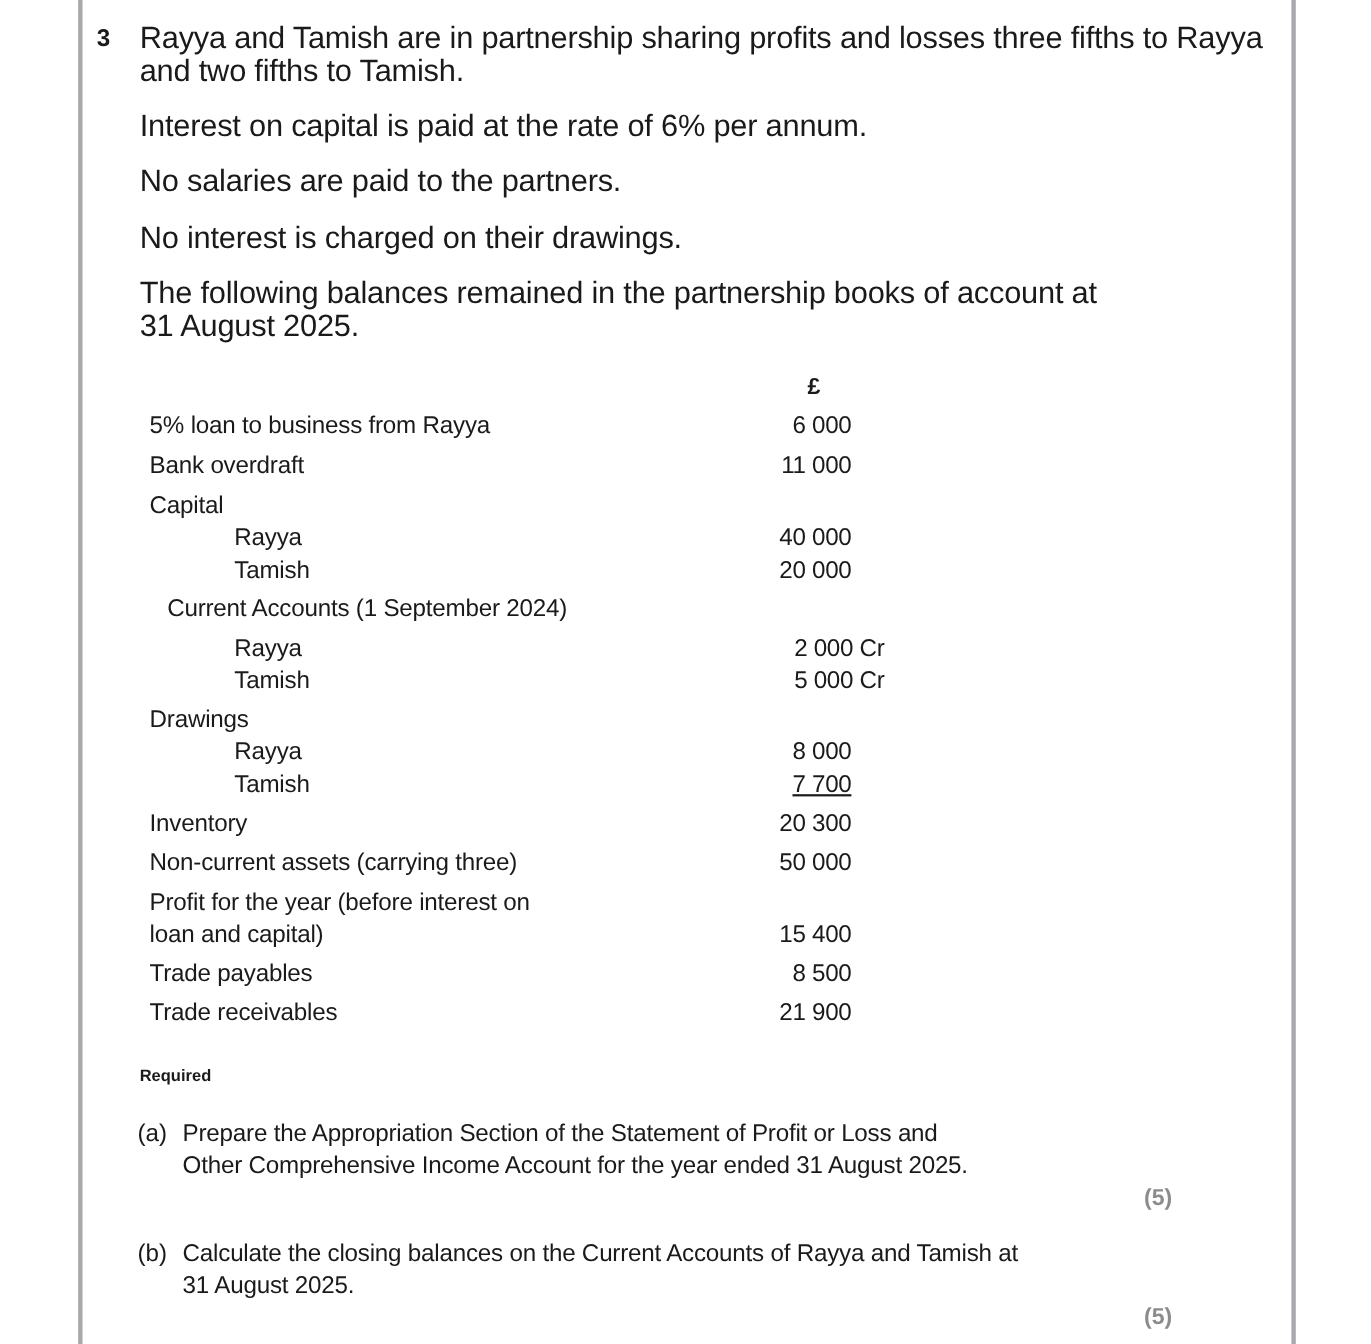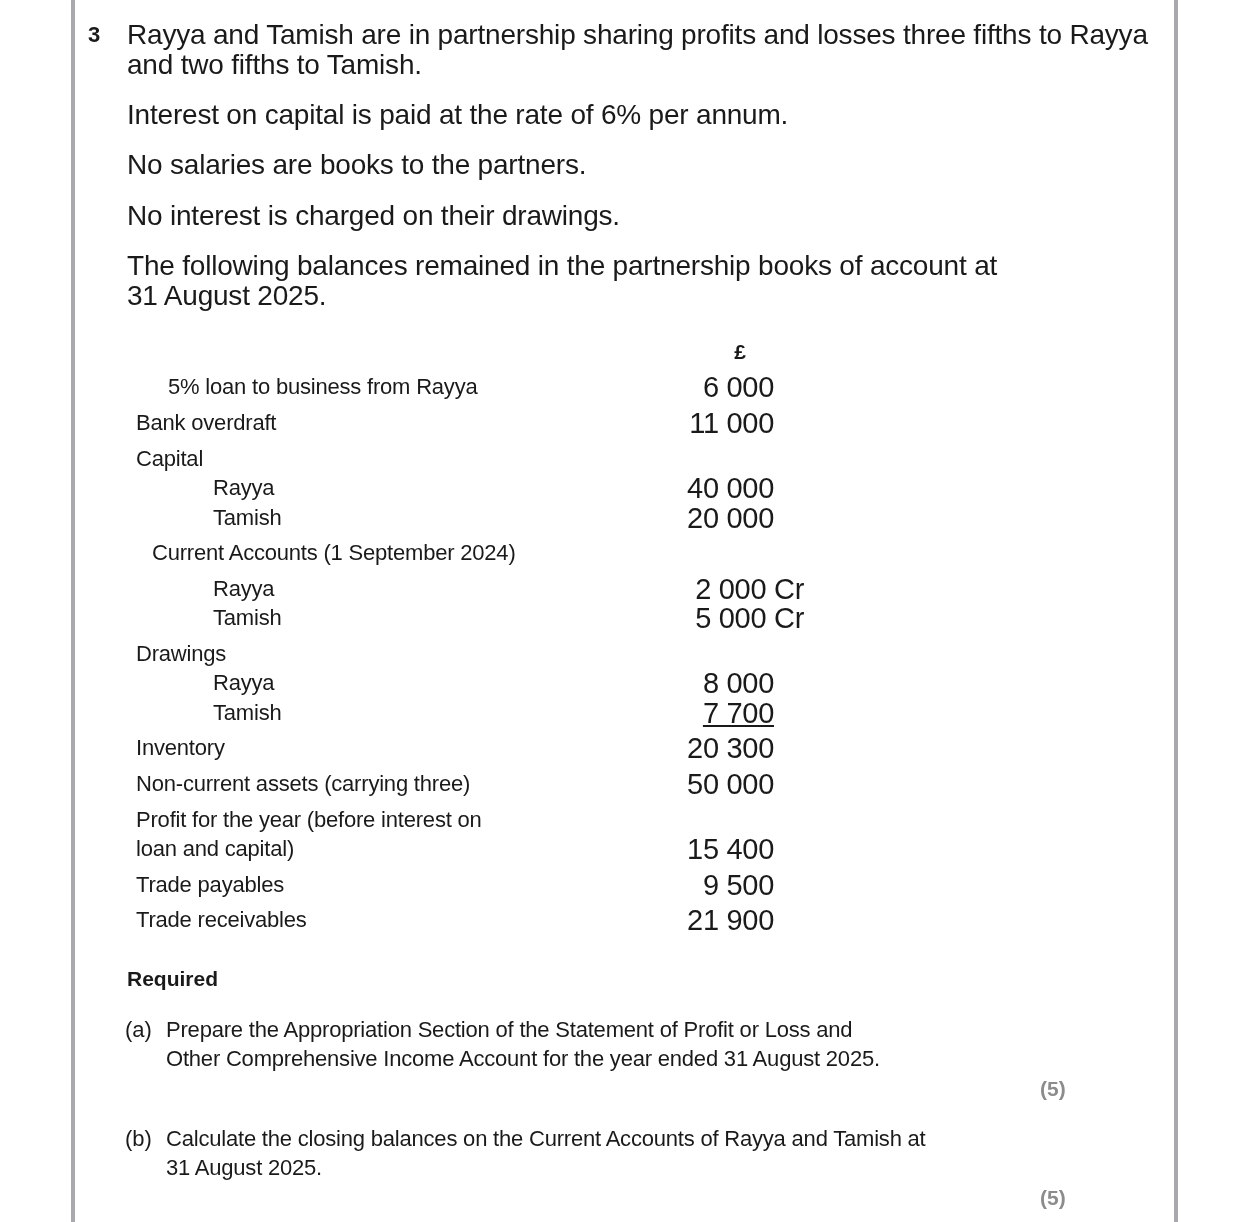"No salaries are books to" div.para { text: books -> paid }
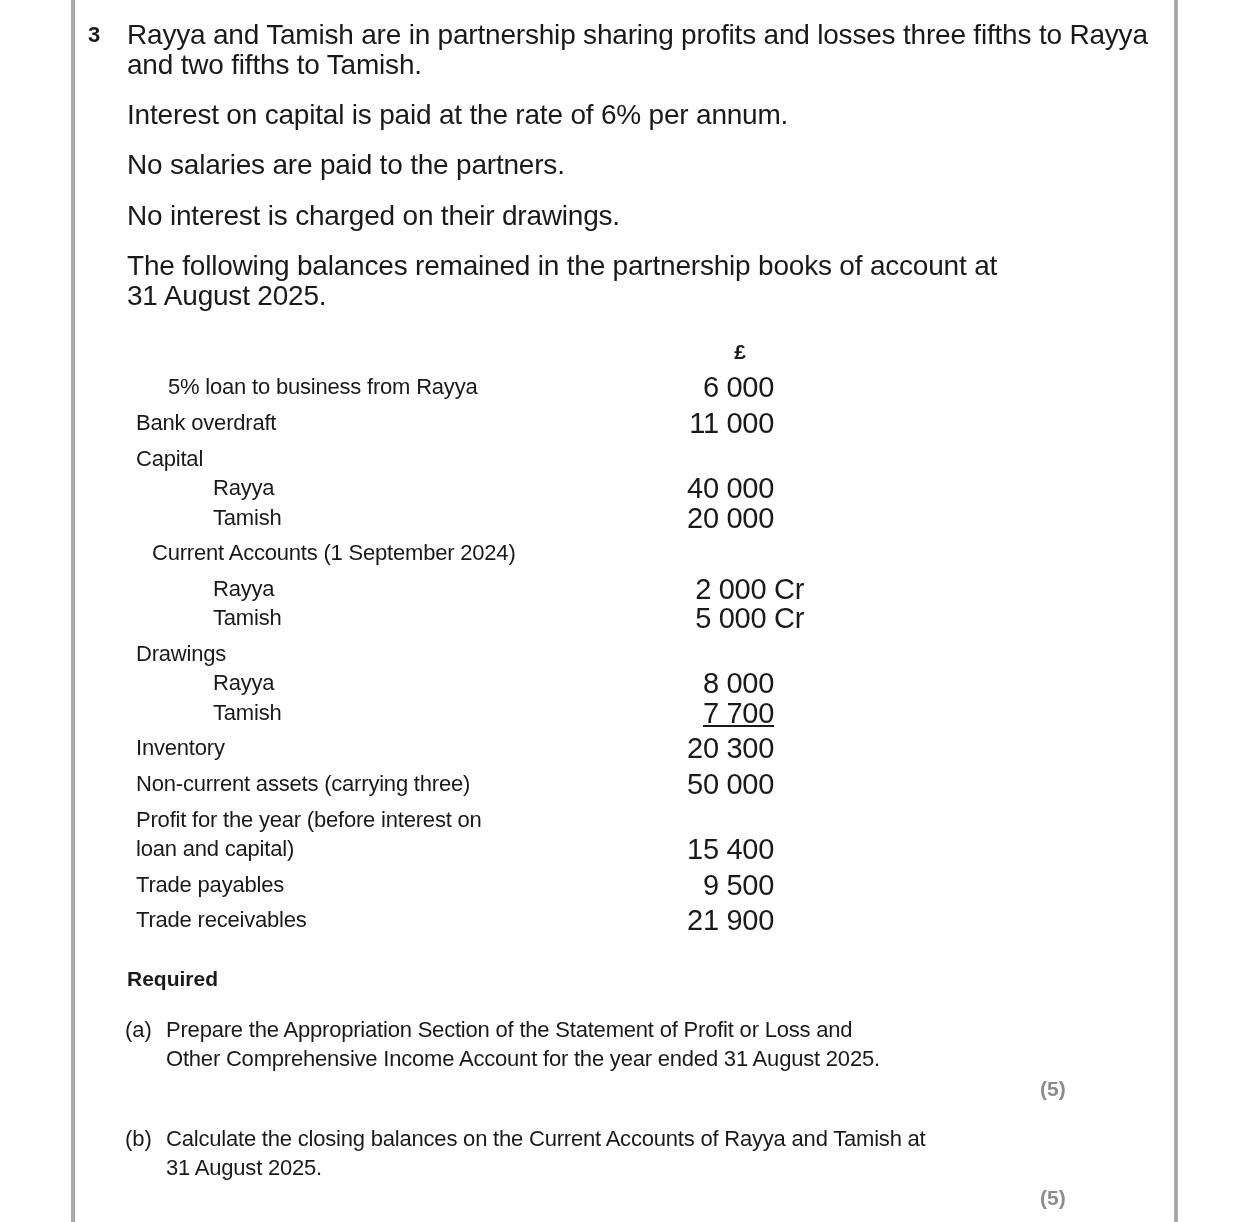"5% loan to business from" div.bal-label { margin-left: 32px -> none }
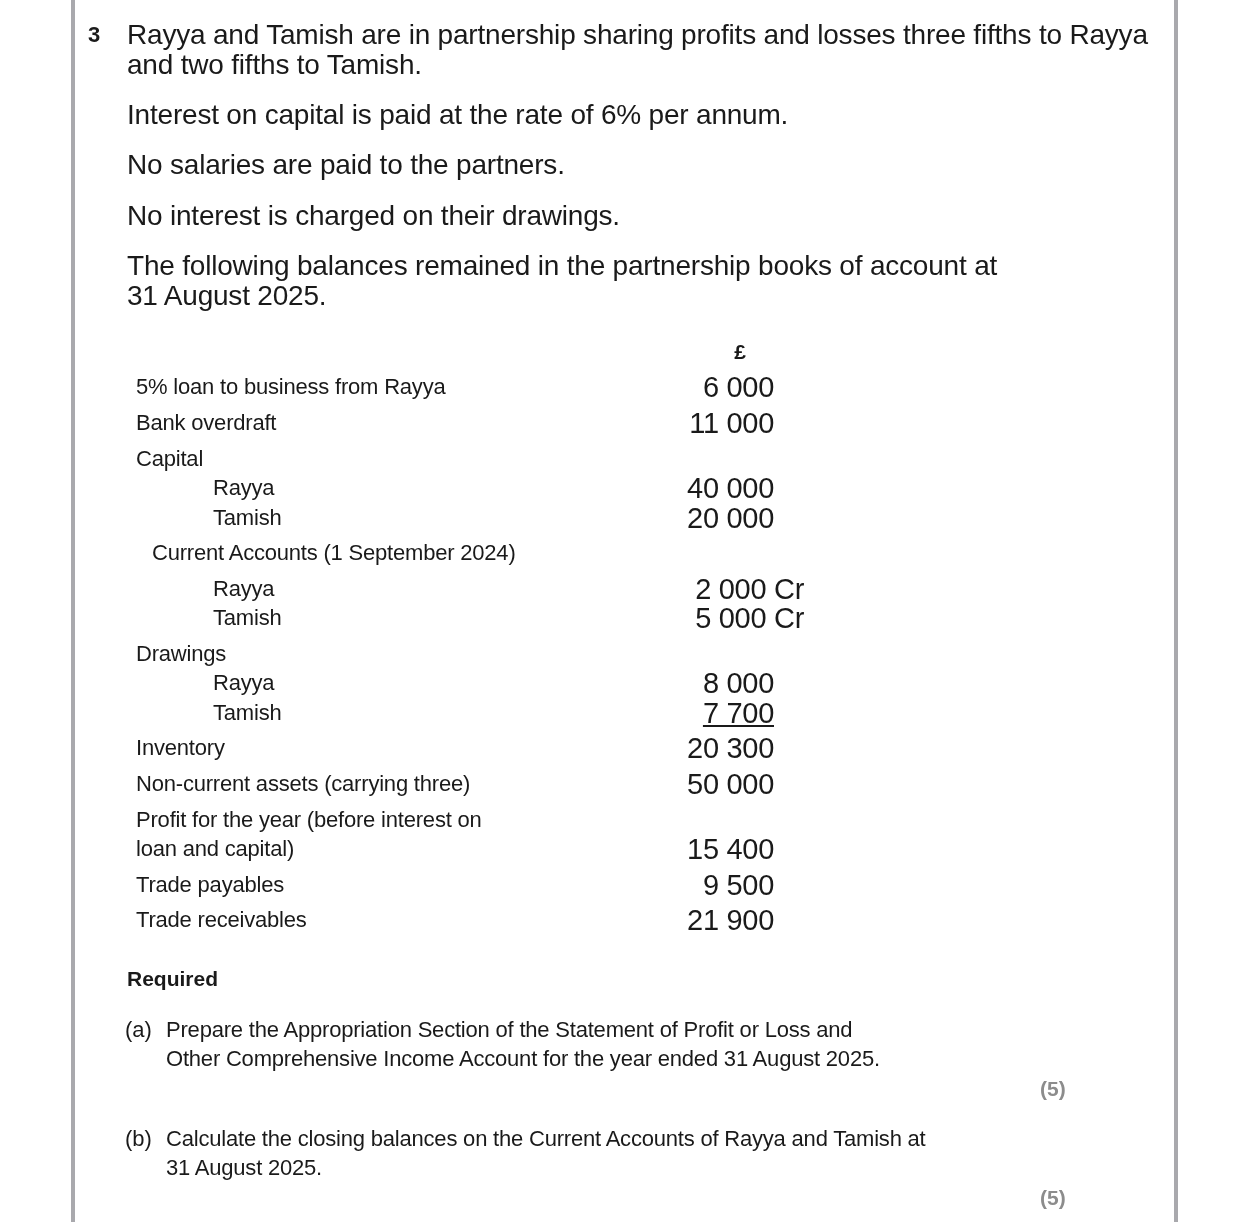"6 000" .bal-value { font-size: 29px -> 22px }
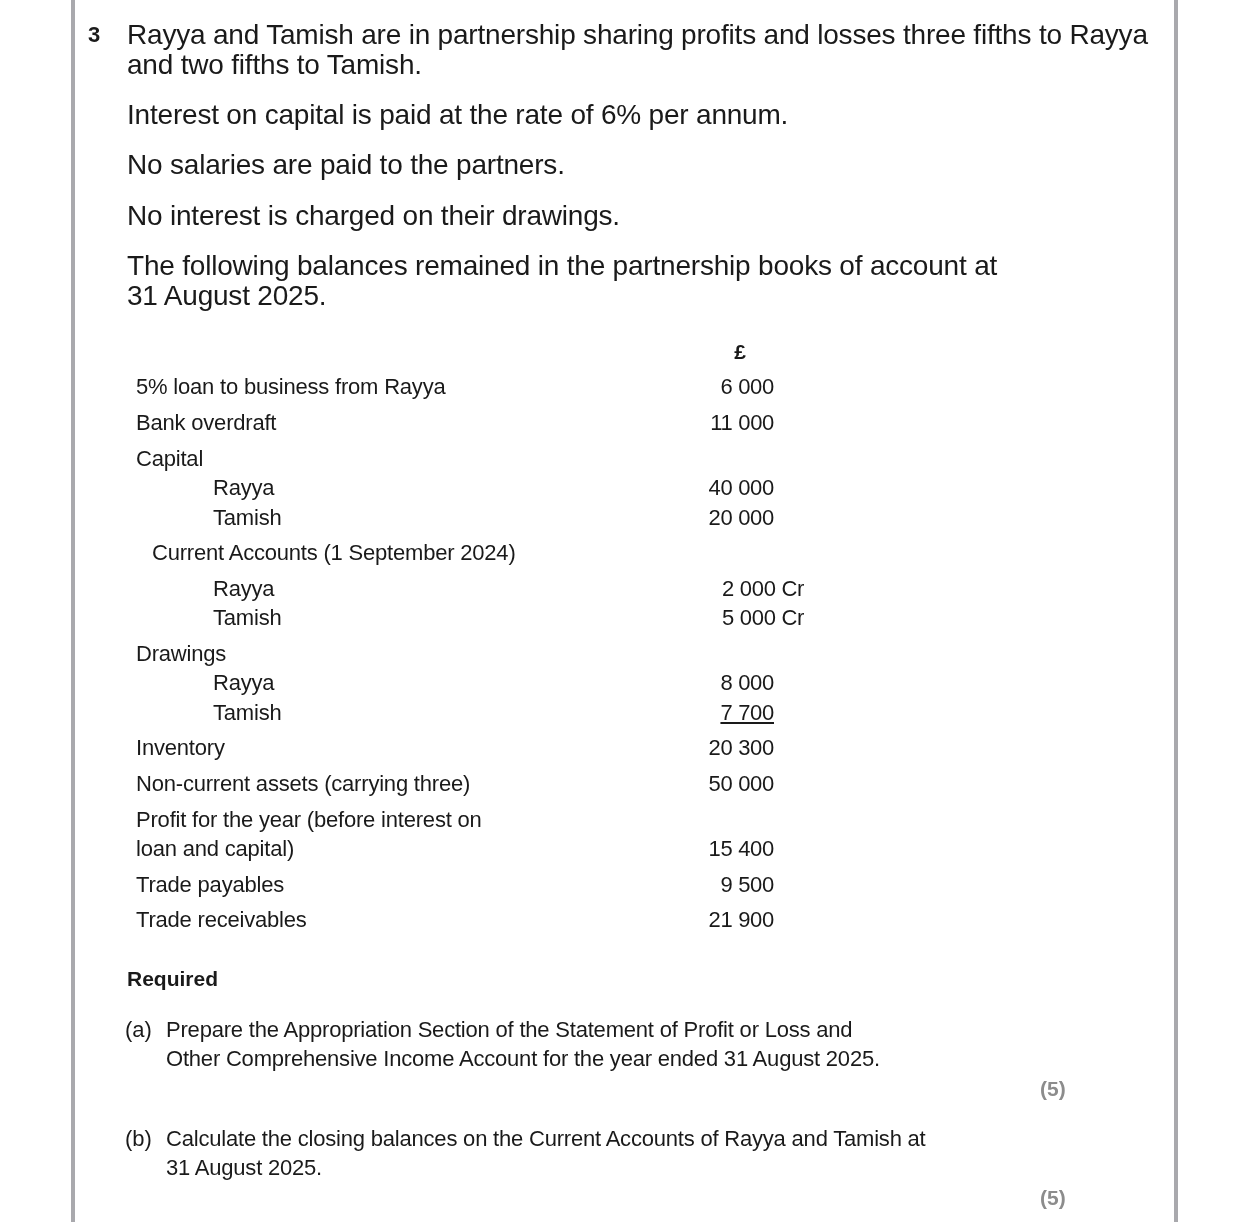"9 500" div.bal-value { text: 9 500 -> 8 500 }
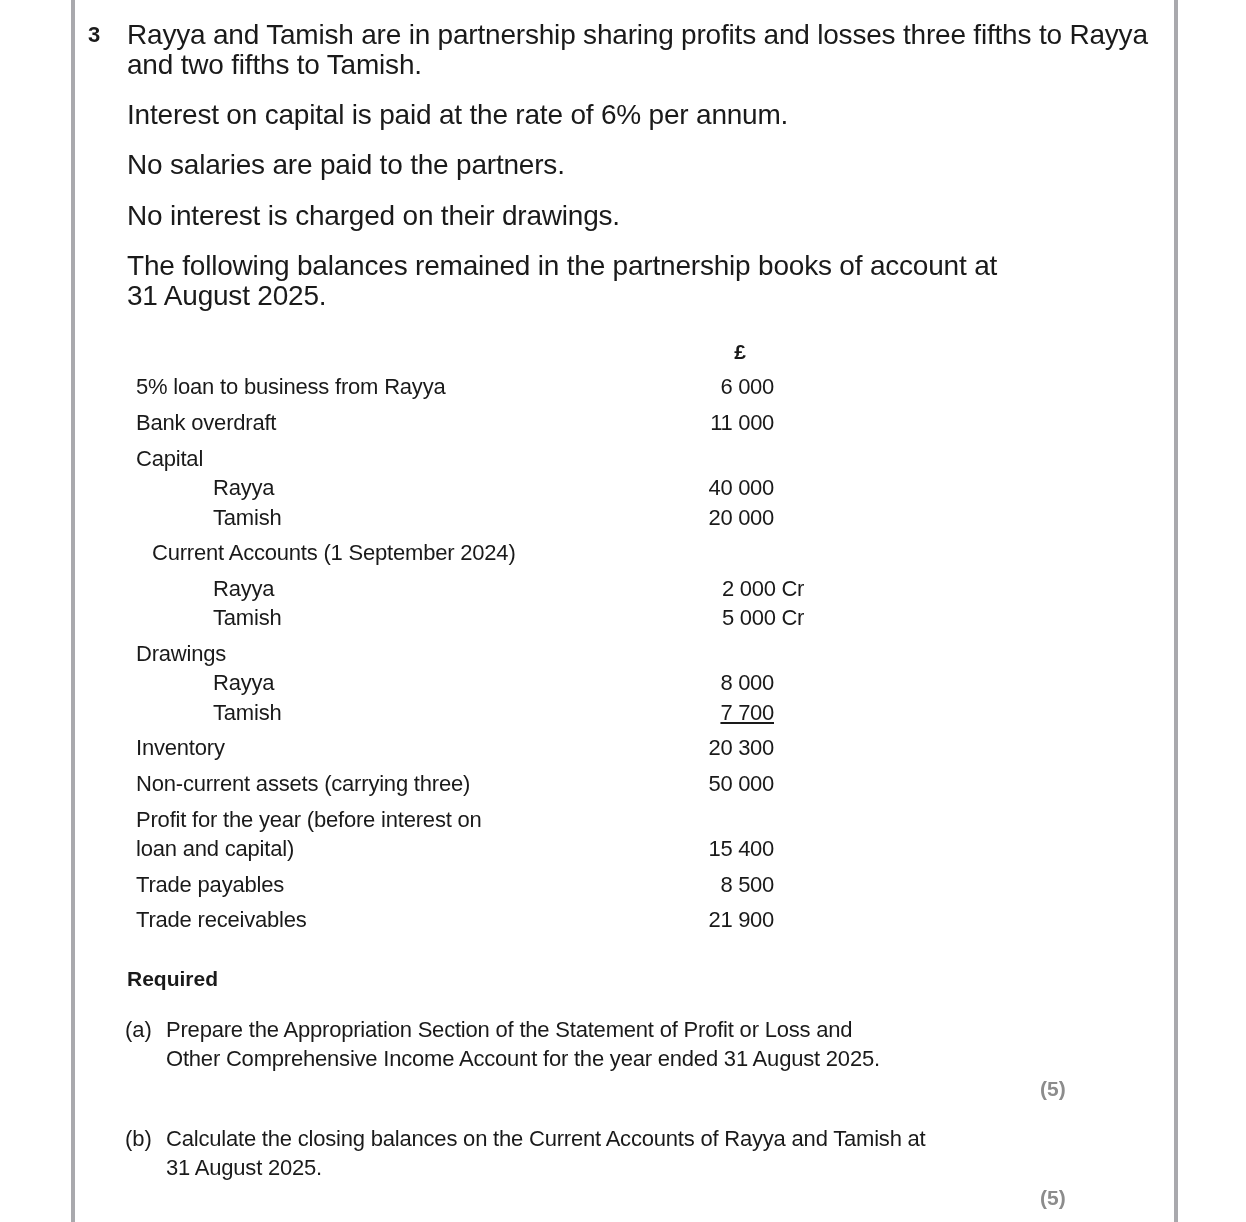"Required" .required { font-size: 21px -> 15px }
